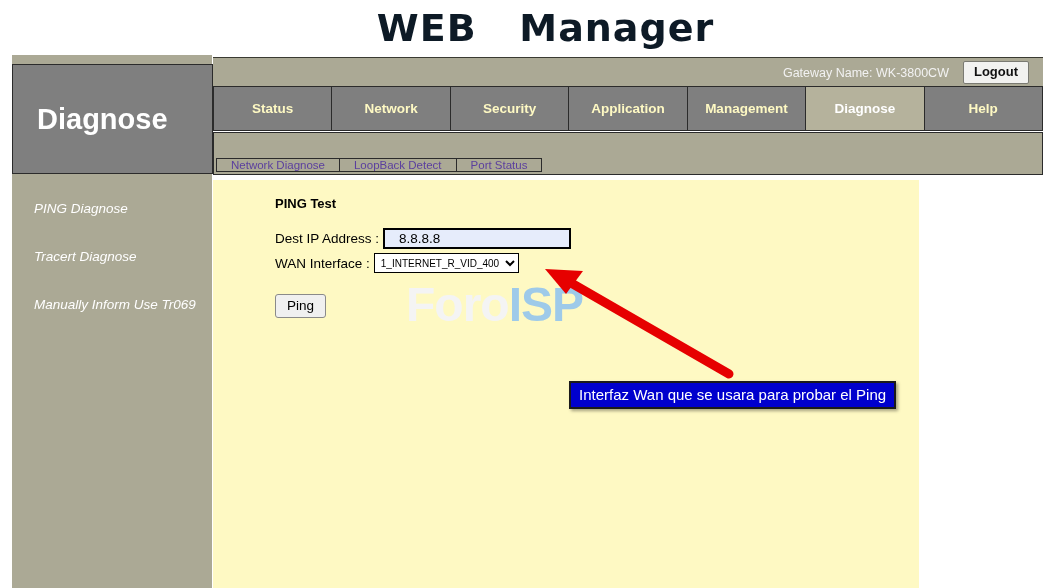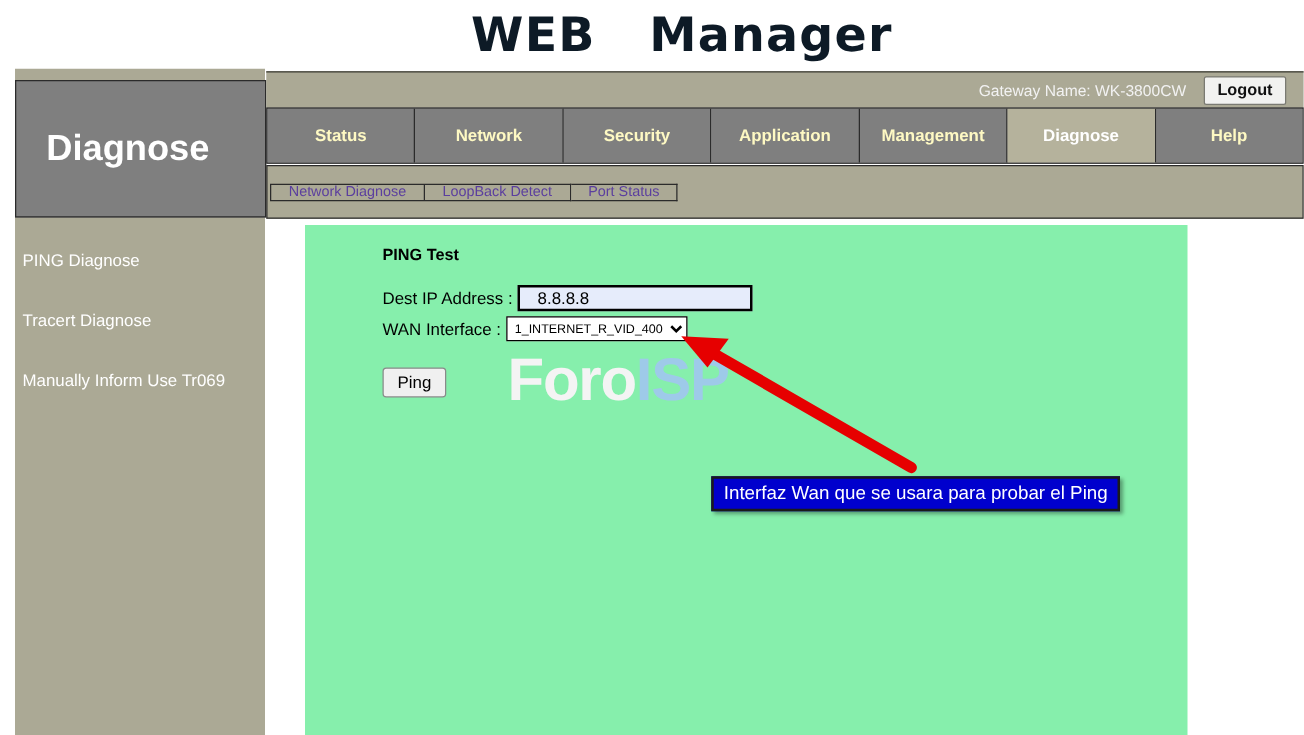"Network Diagnose" .subnav-bar { align-items: center -> flex-end }
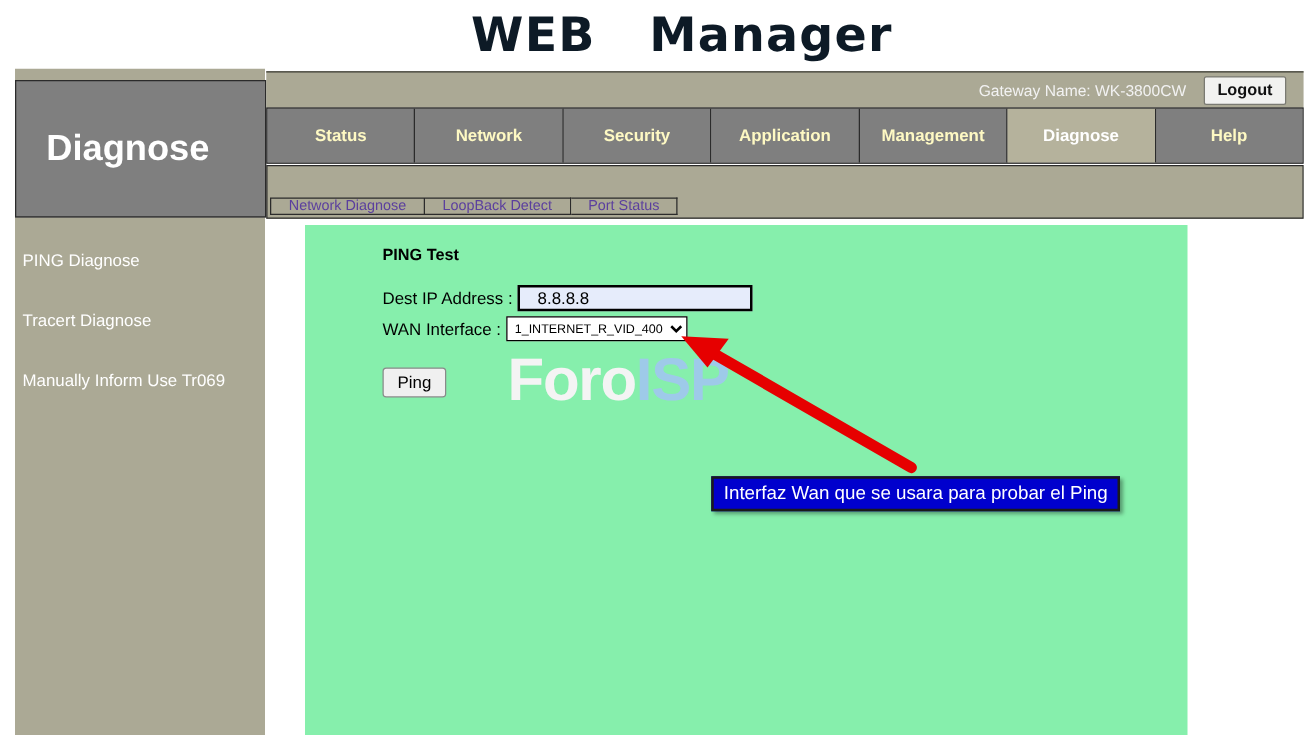"PING Diagnose" .sidebar-menu { font-style: none -> italic; left: 12px -> 28px }
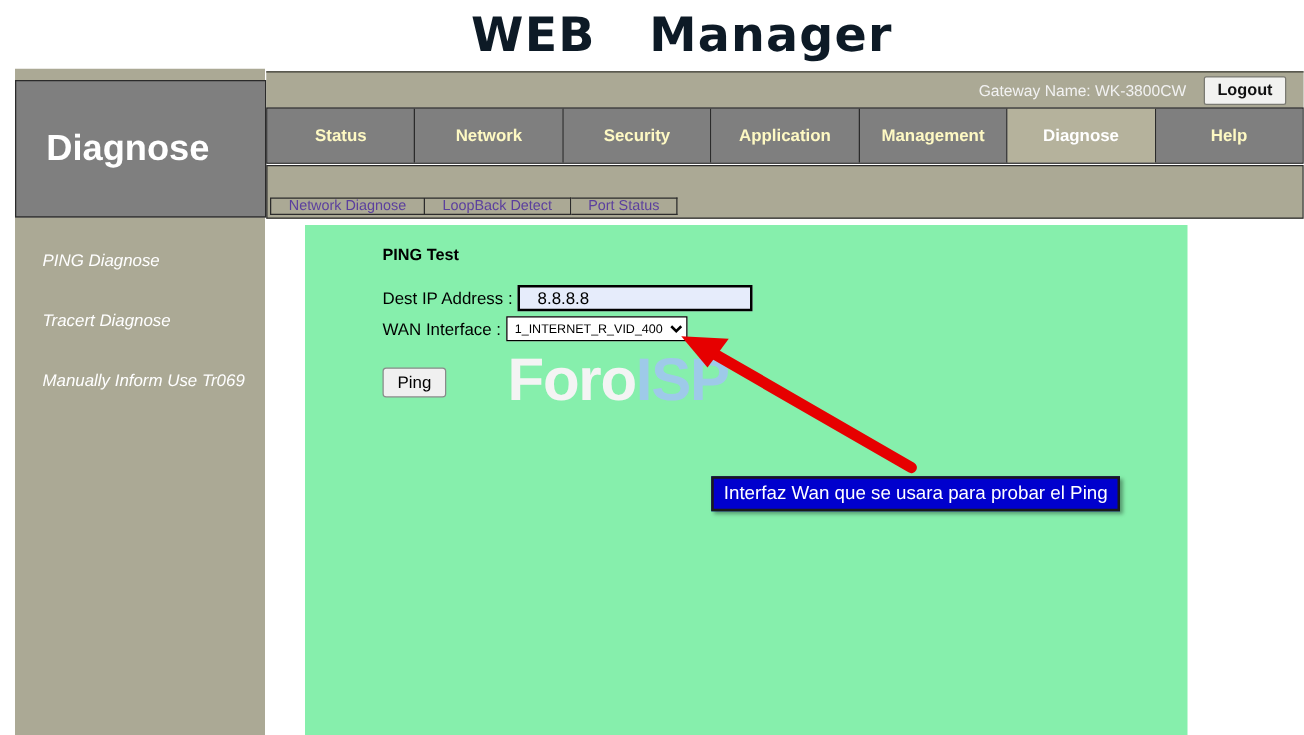"PING Test" .content { background: #86efac -> #fef9c3; margin-left: 31px -> none }
